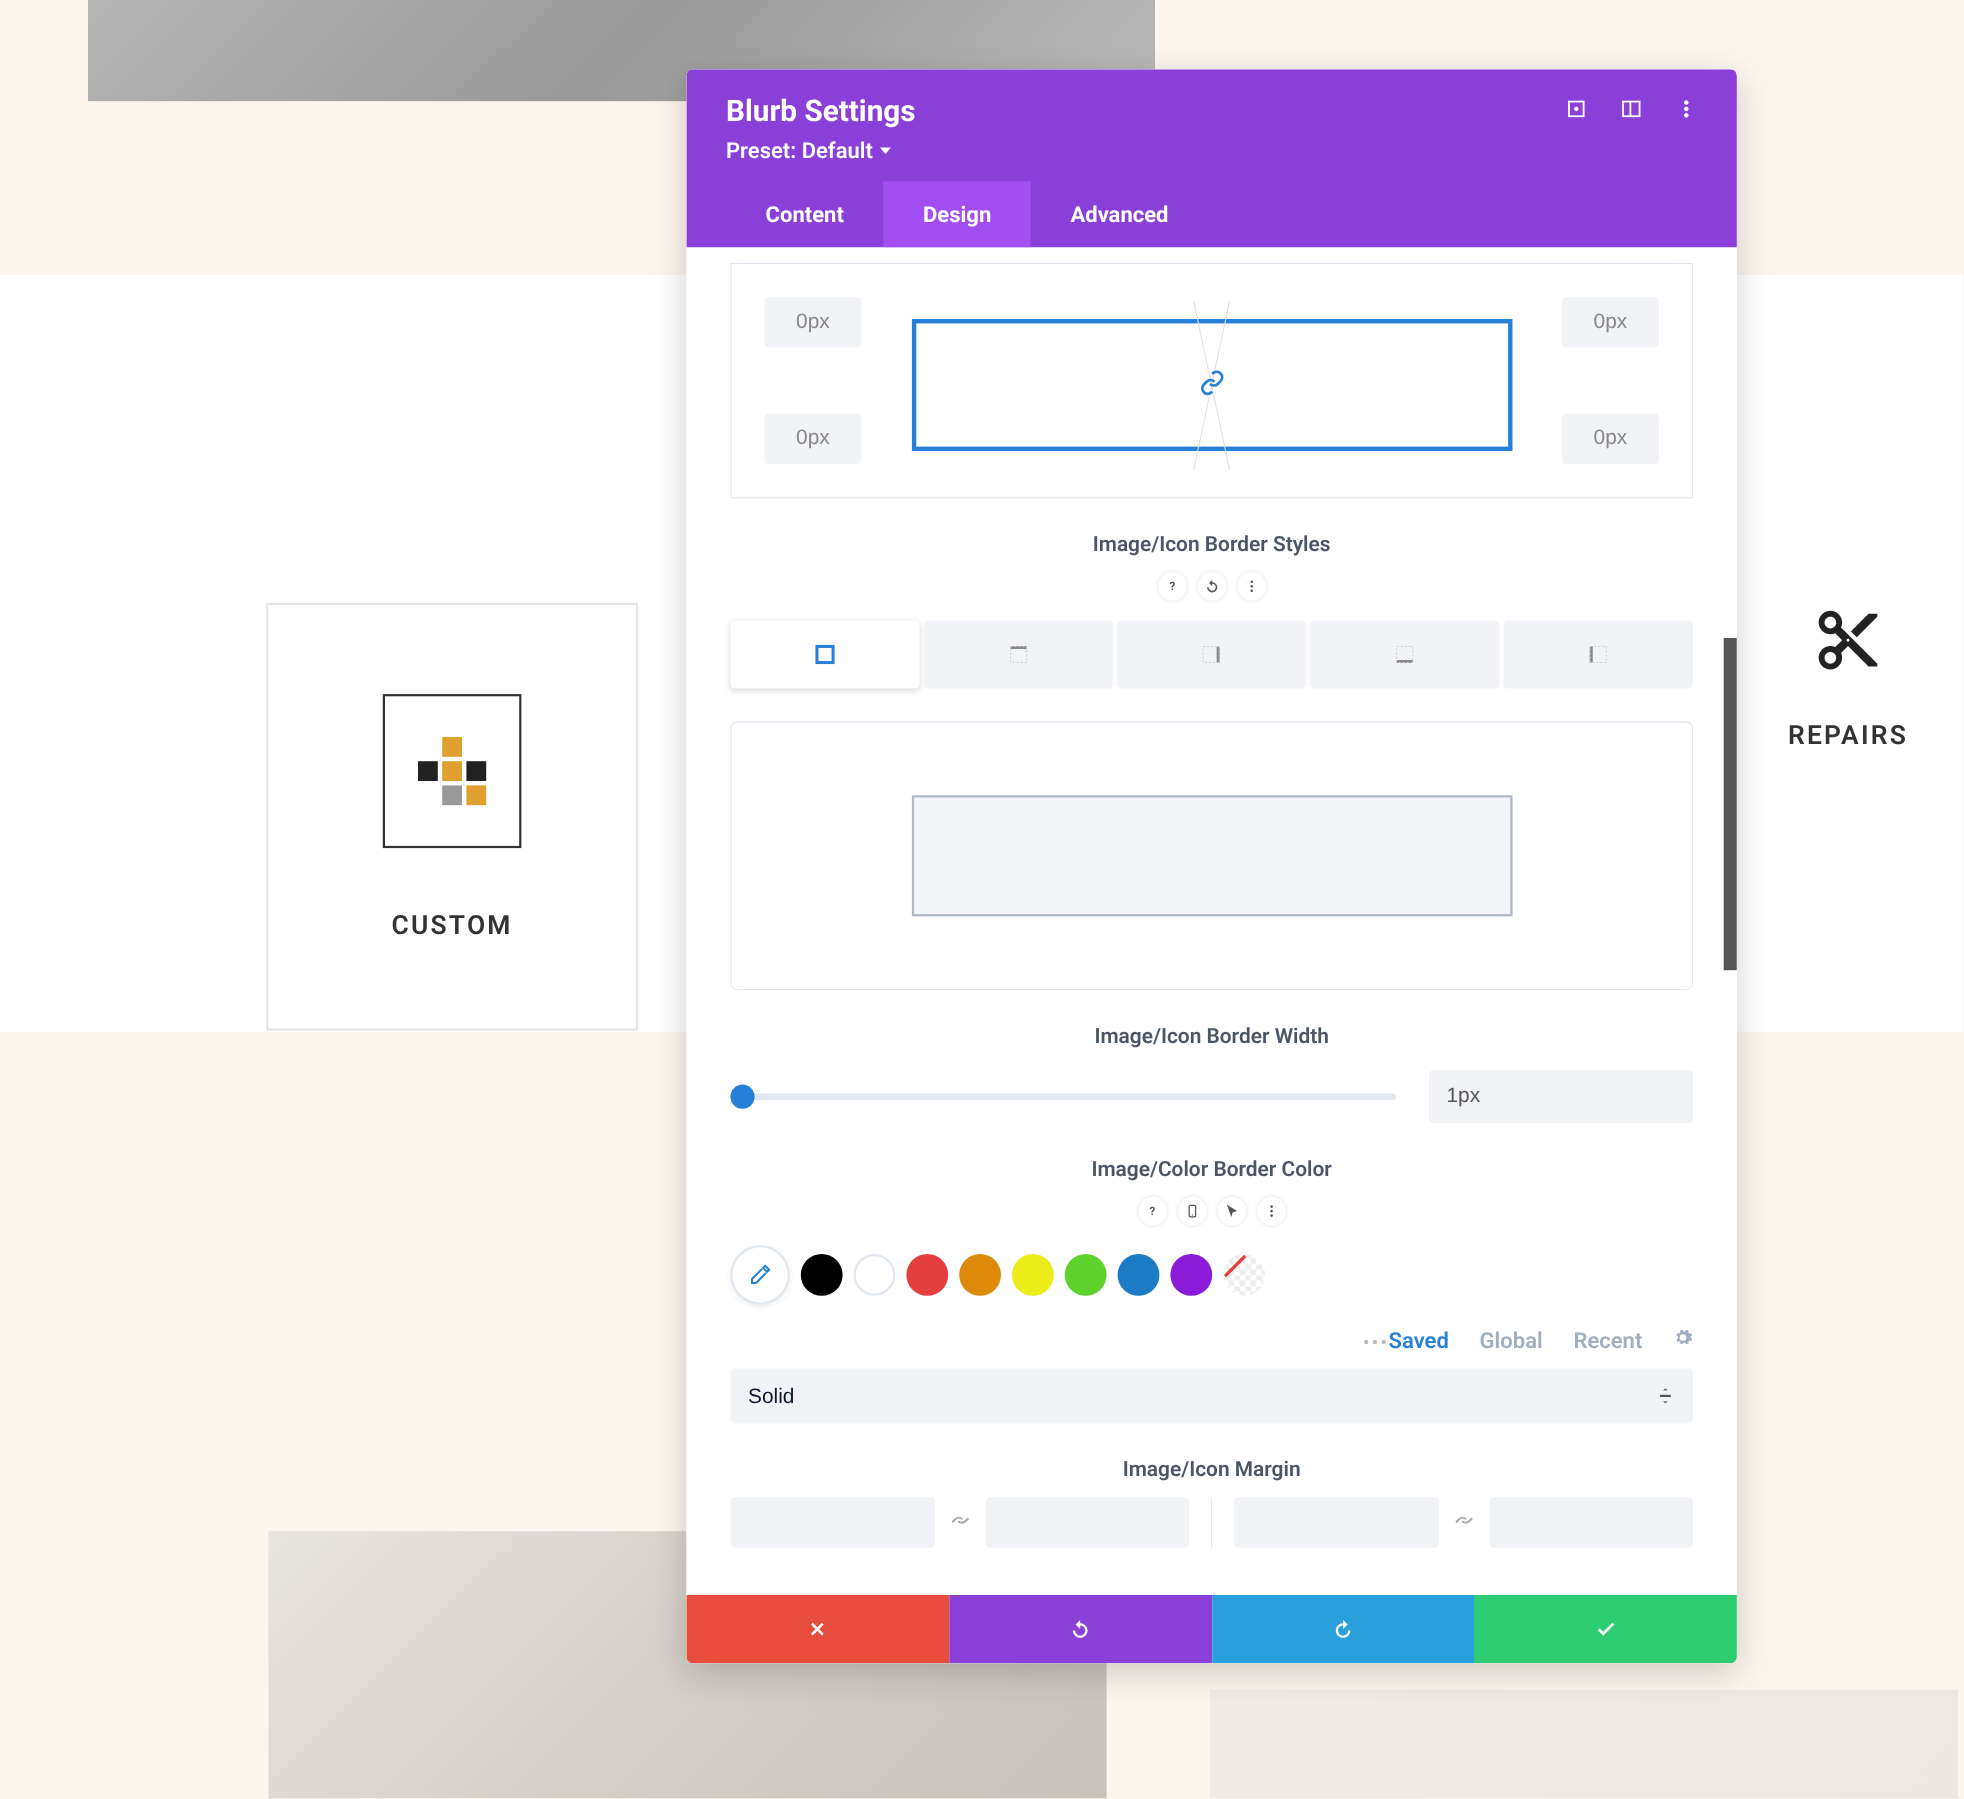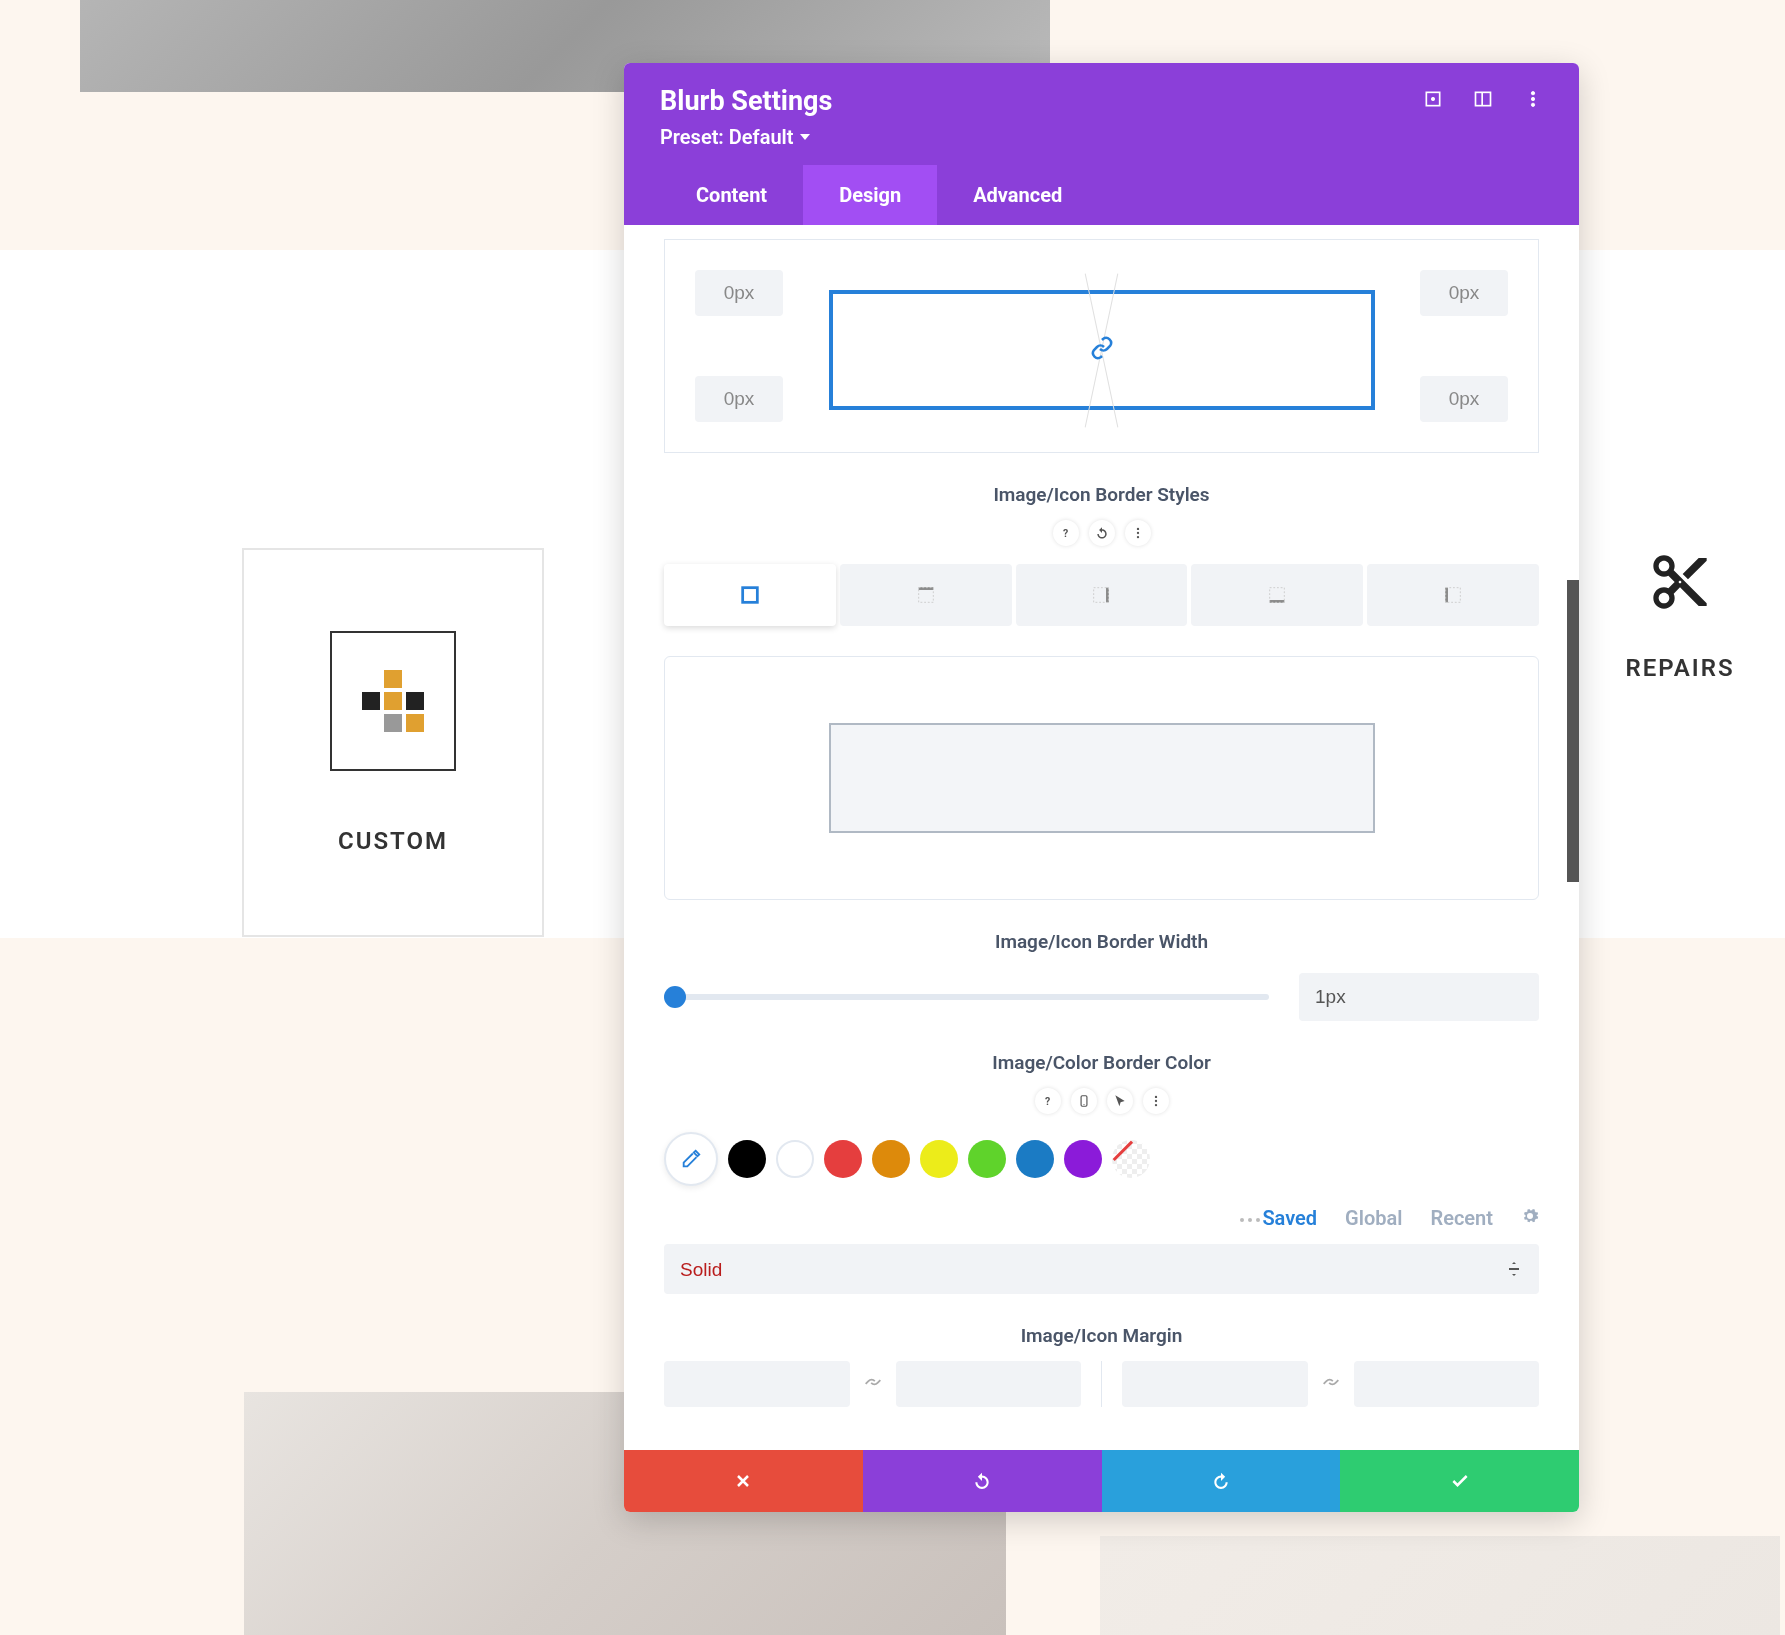"CUSTOM" .custom-card { width: 302px -> 338px }
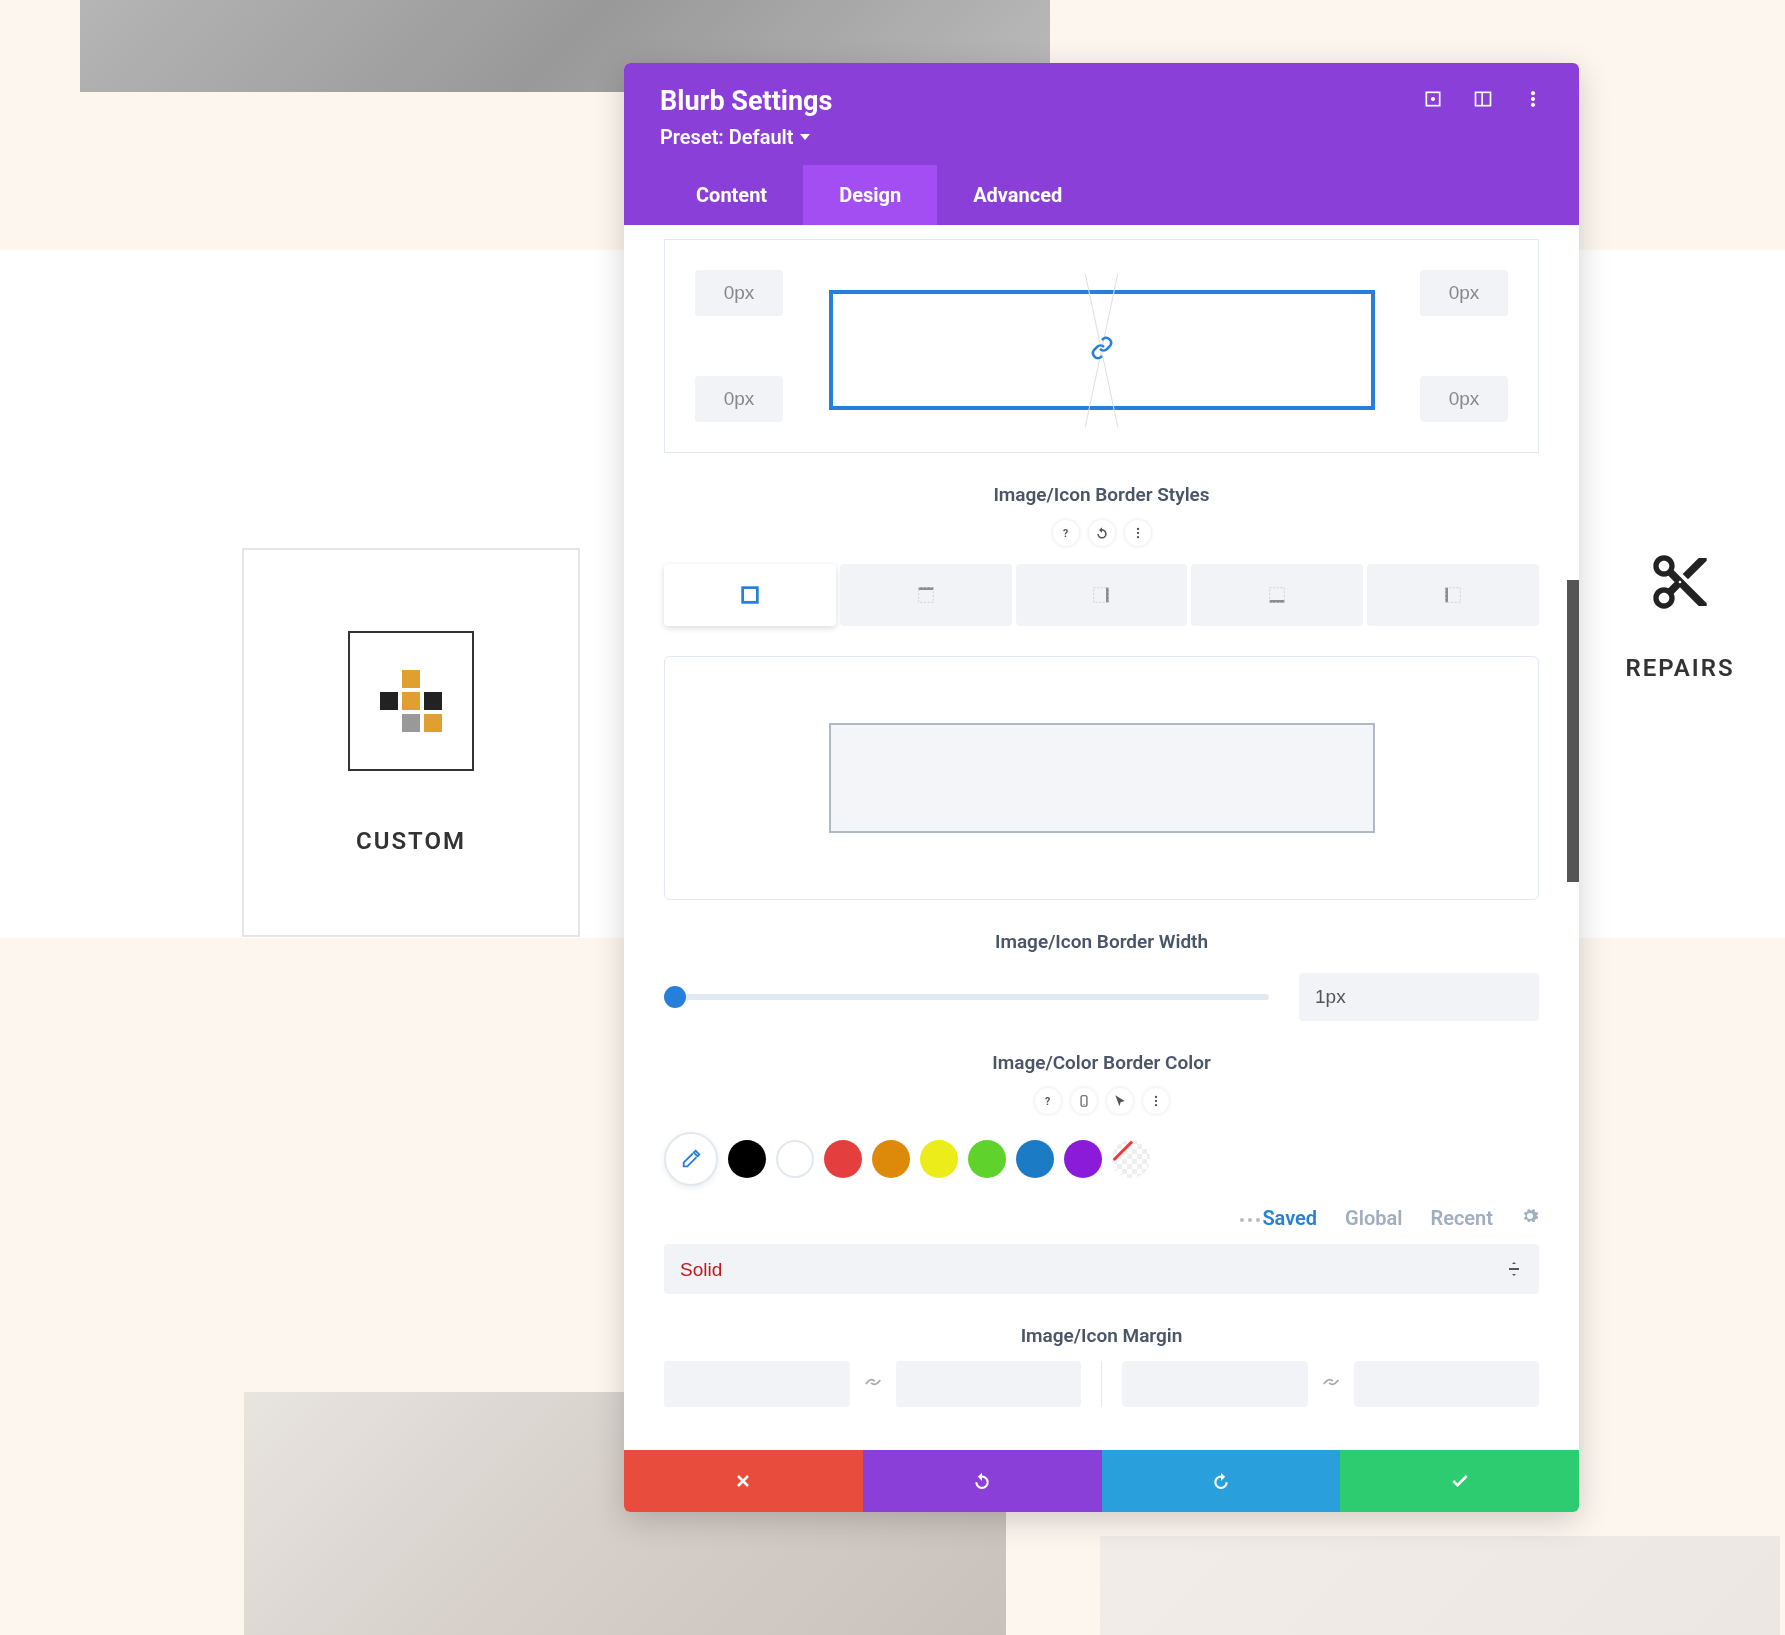"Solid" .select-wrap select { color: #b91c1c -> #0f172a }
